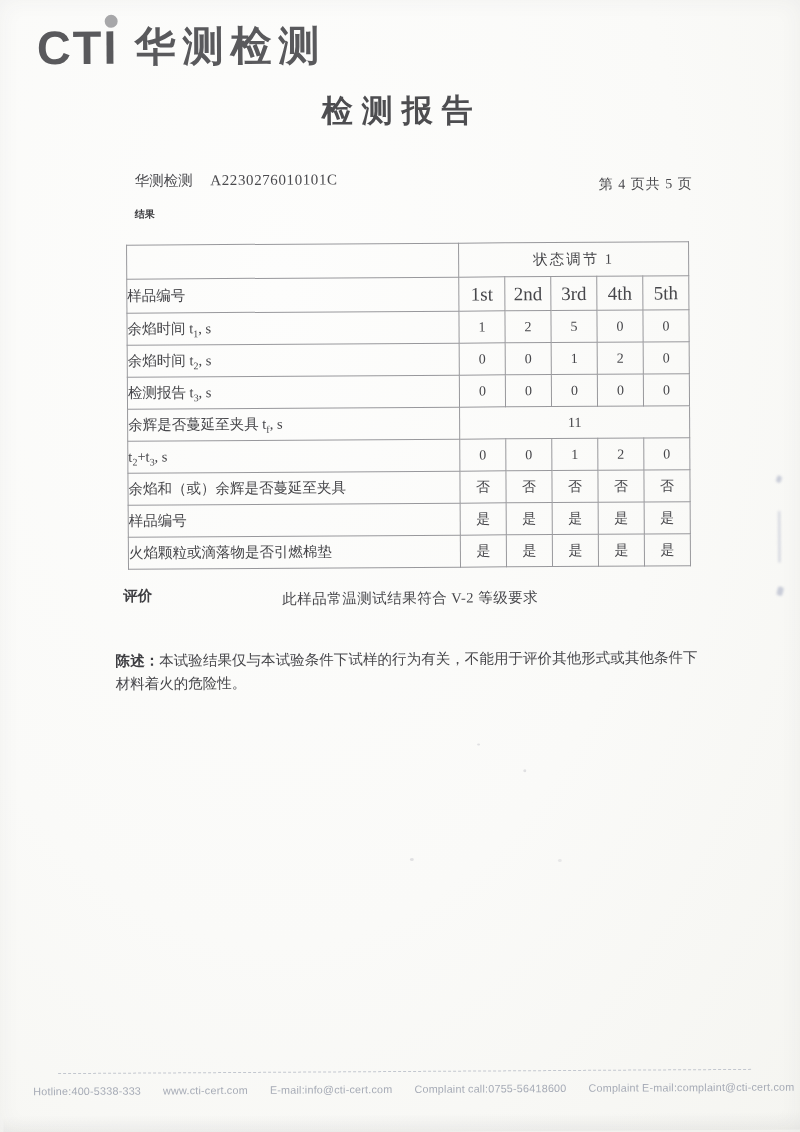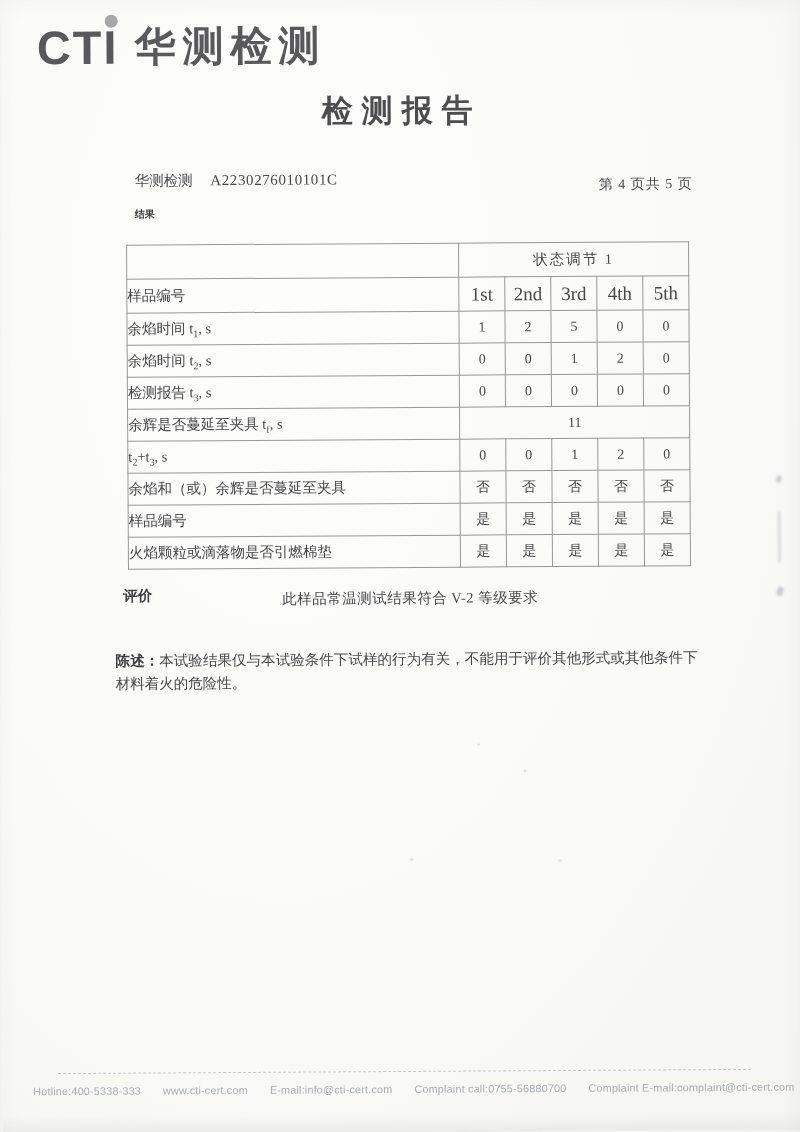"Complaint call:0755-56880700" span { text: call:0755-56880700 -> call:0755-56418600 }
